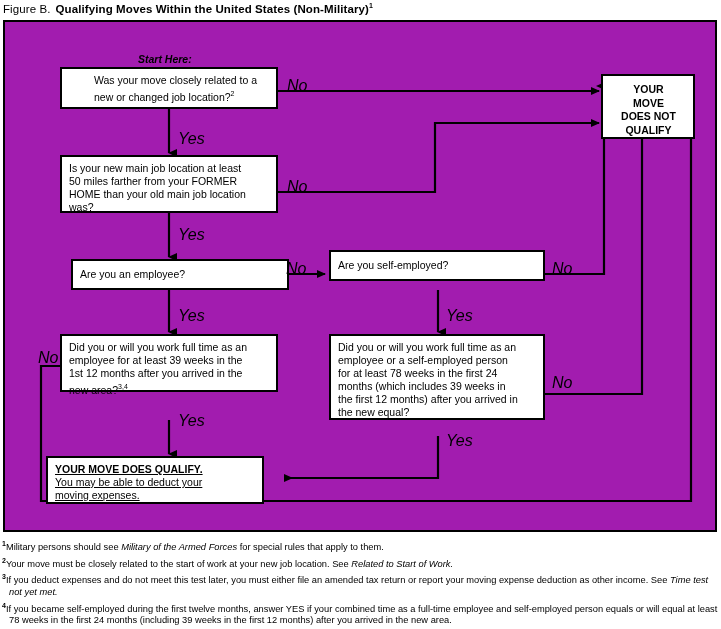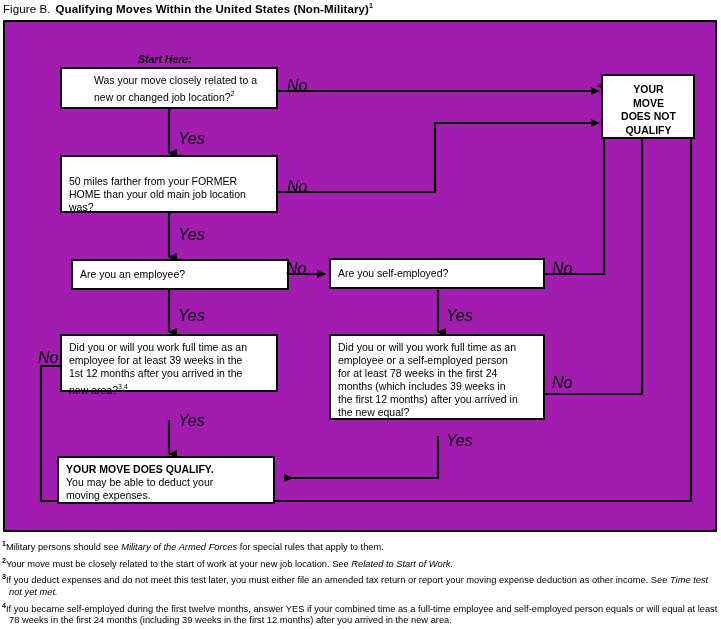"Is your new main job" span { html: none -> <span>Is your new main job location at least</span> }
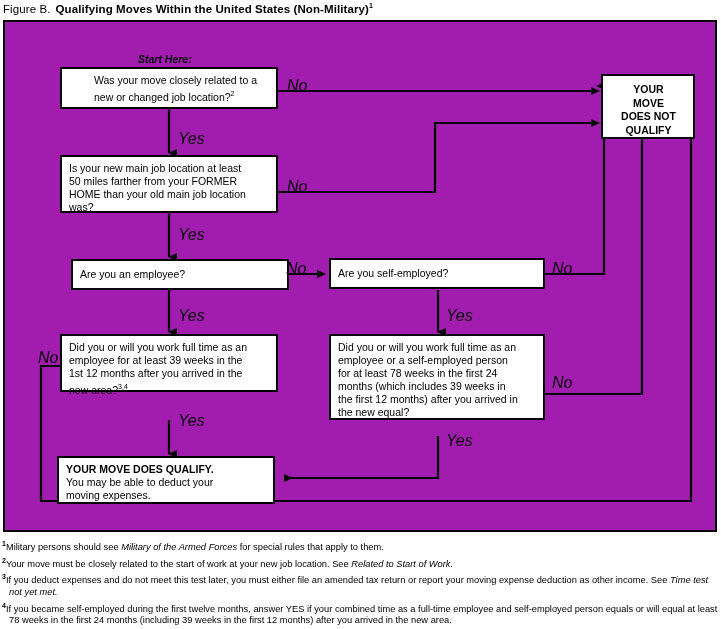"Are you self-employed?" div.node-box { top: 236px -> 228px }
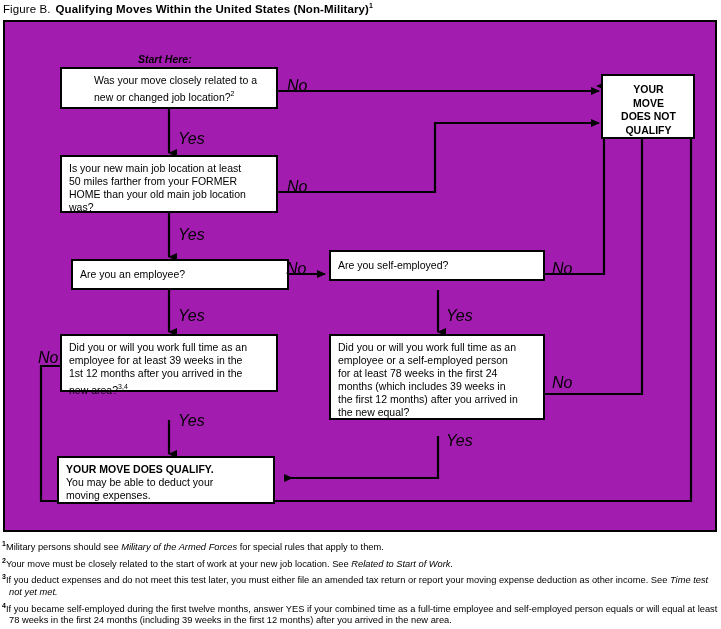"YOUR MOVE DOES QUALIFY." div.node-box { left: 52px -> 41px; text-decoration: none -> underline }
